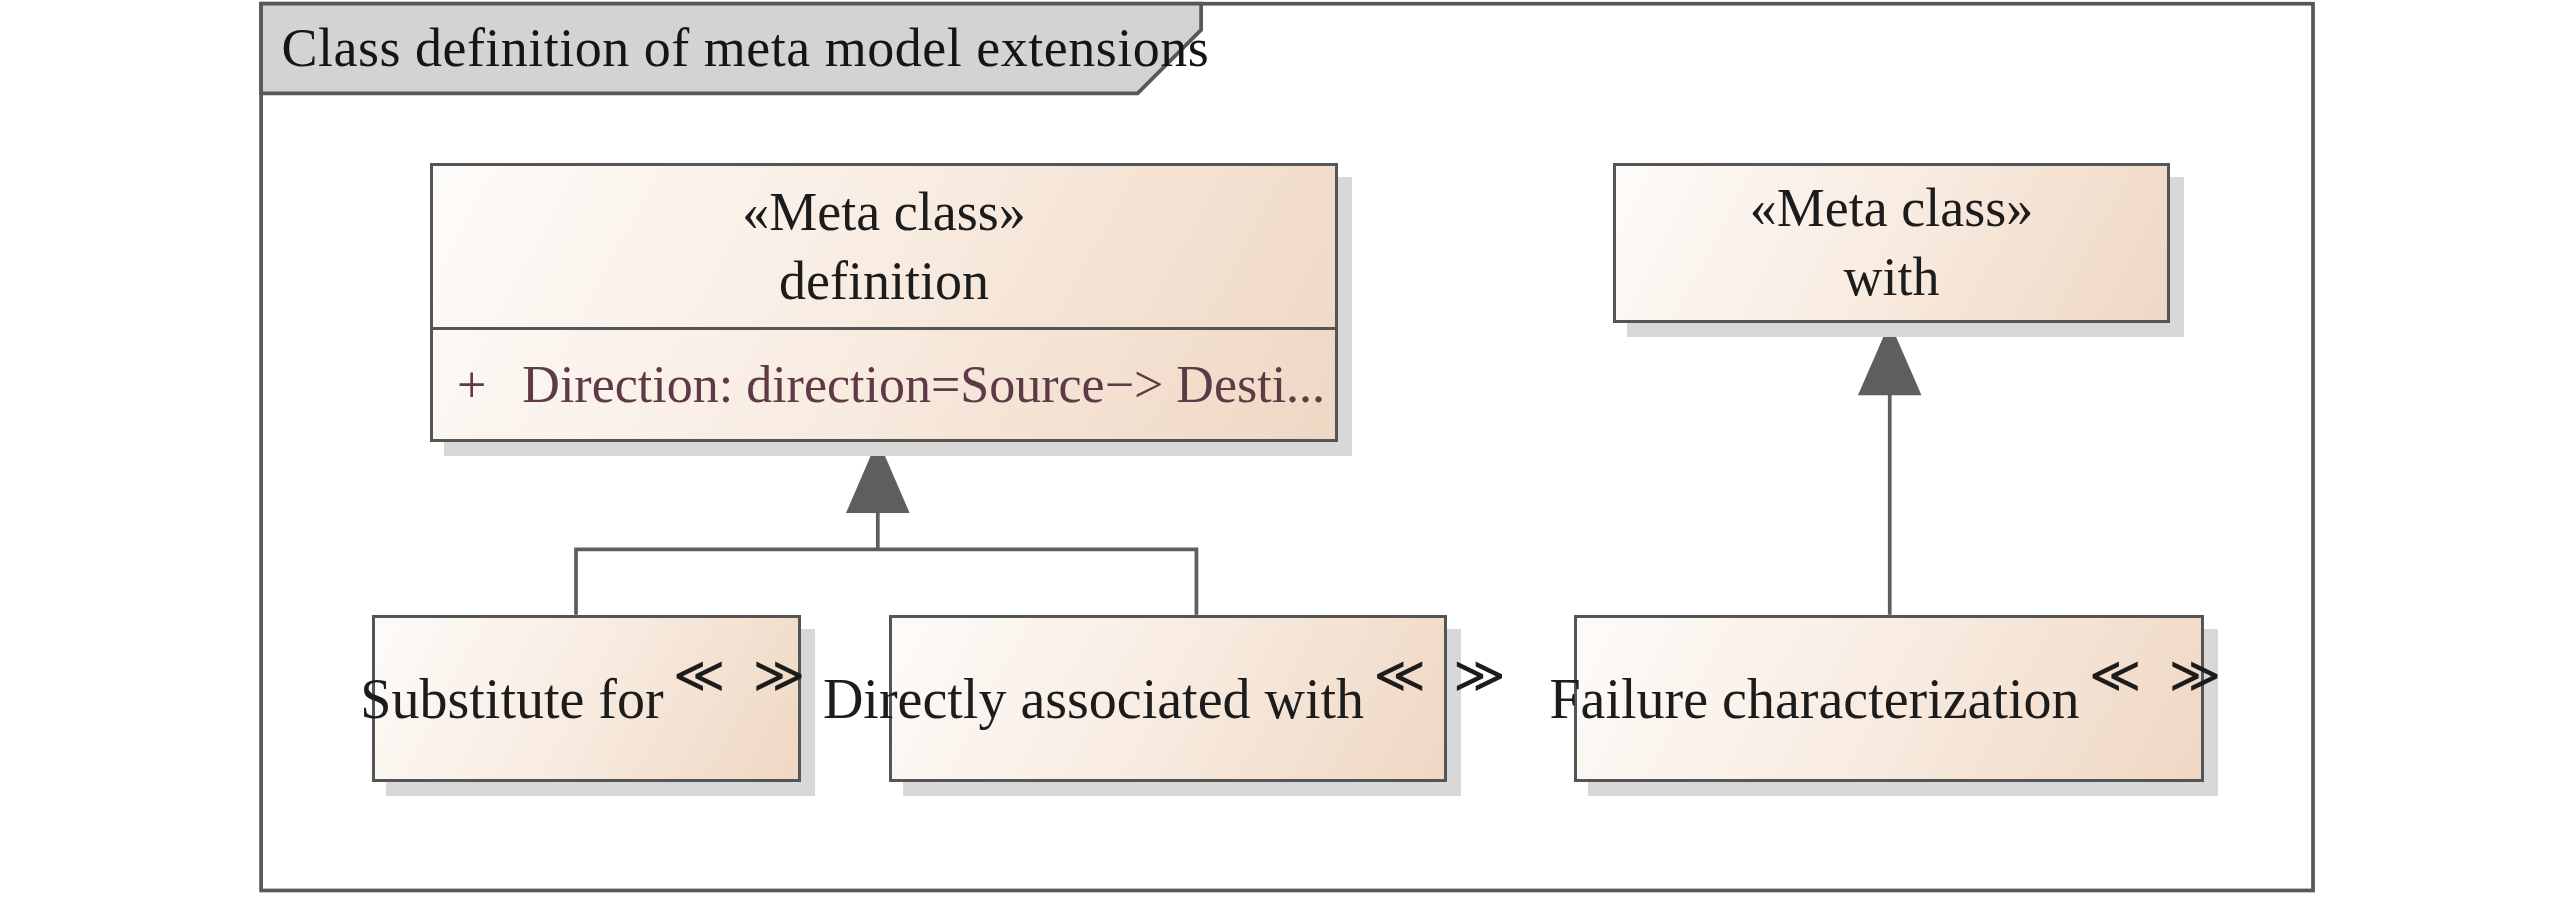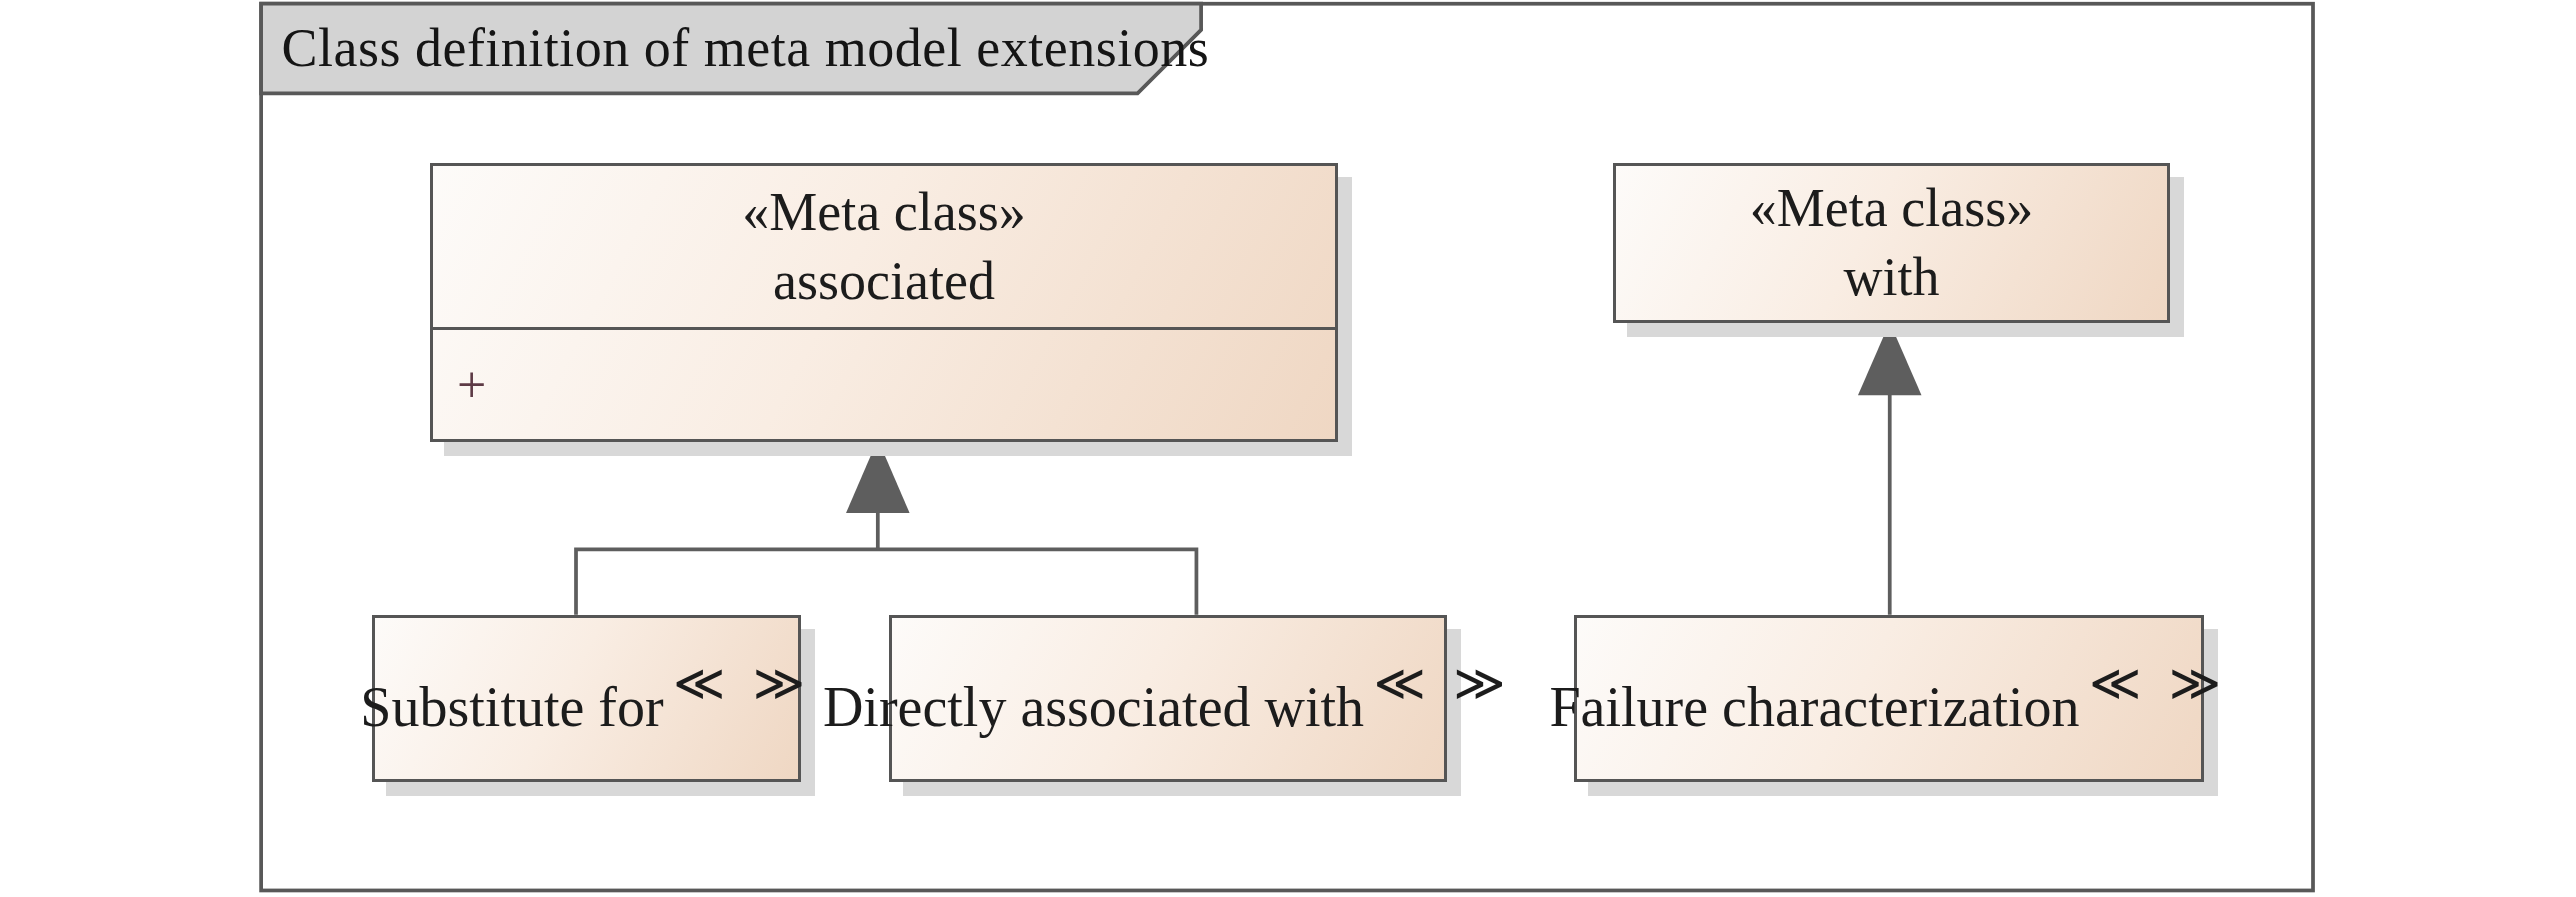"associated" div { text: associated -> definition }
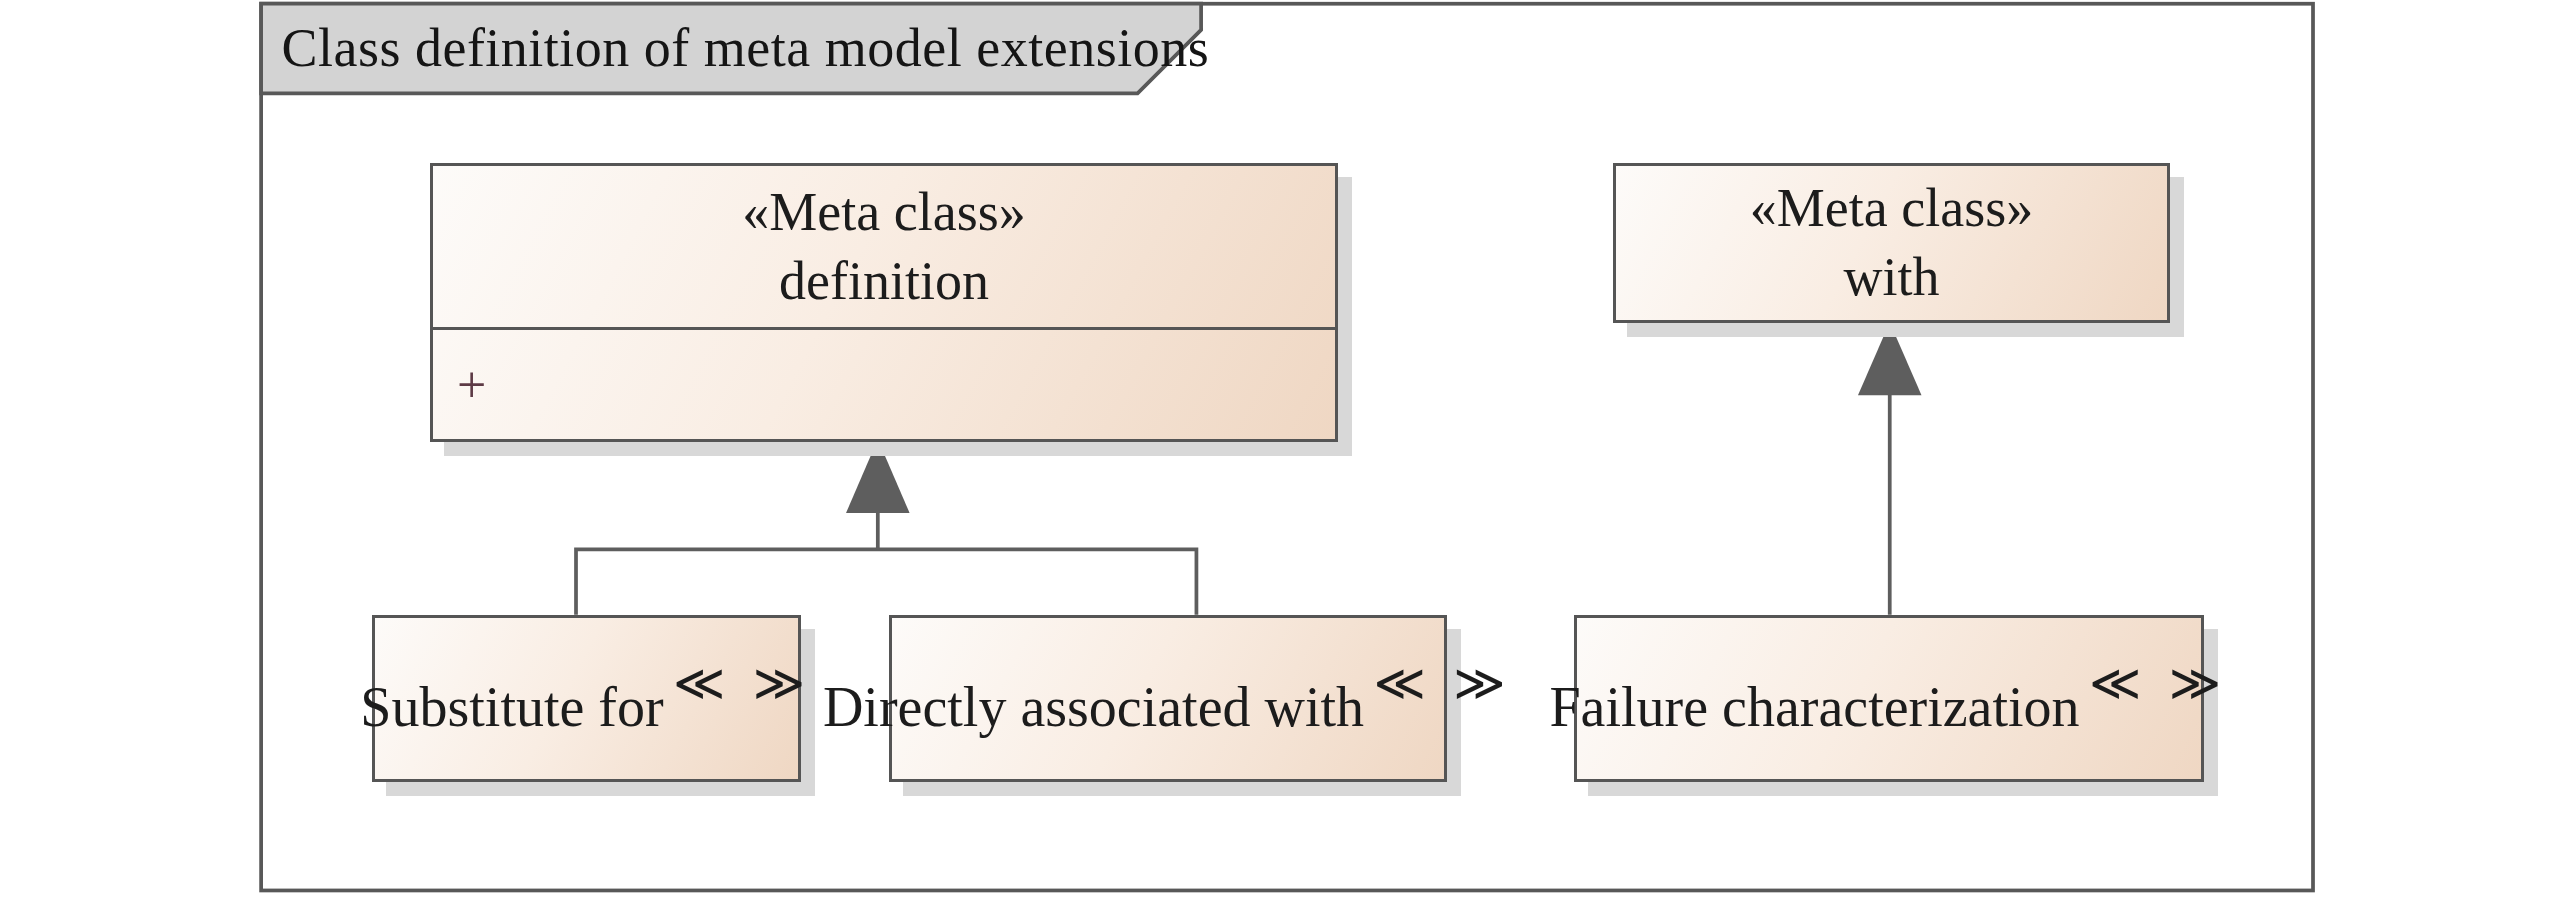"Direction: direction=Source−> Desti..." span.attr-text { html: none -> <span>Direction: direction=Source−&gt; Desti...</span> }
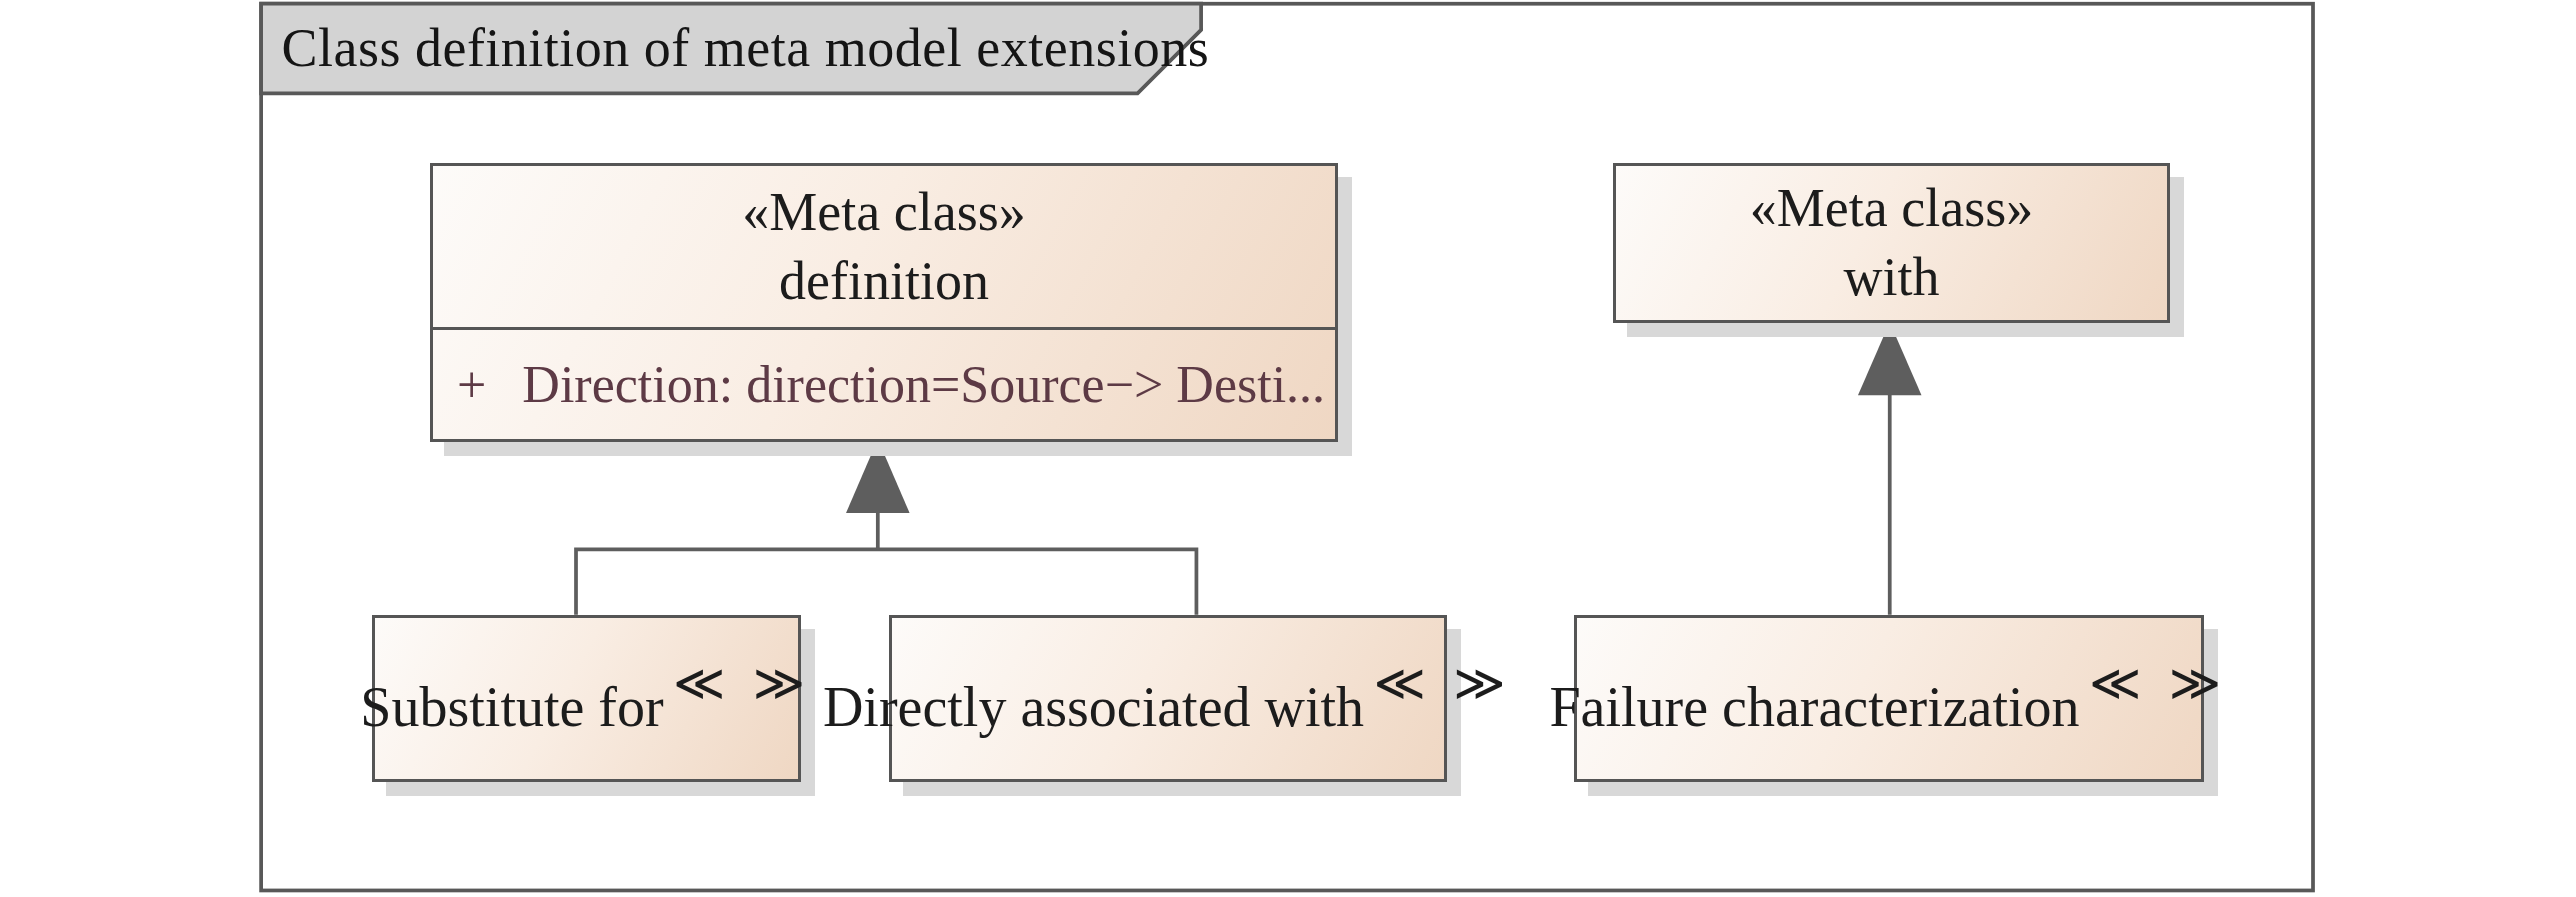"Substitute for" .label-line { margin-top: 8px -> none }
